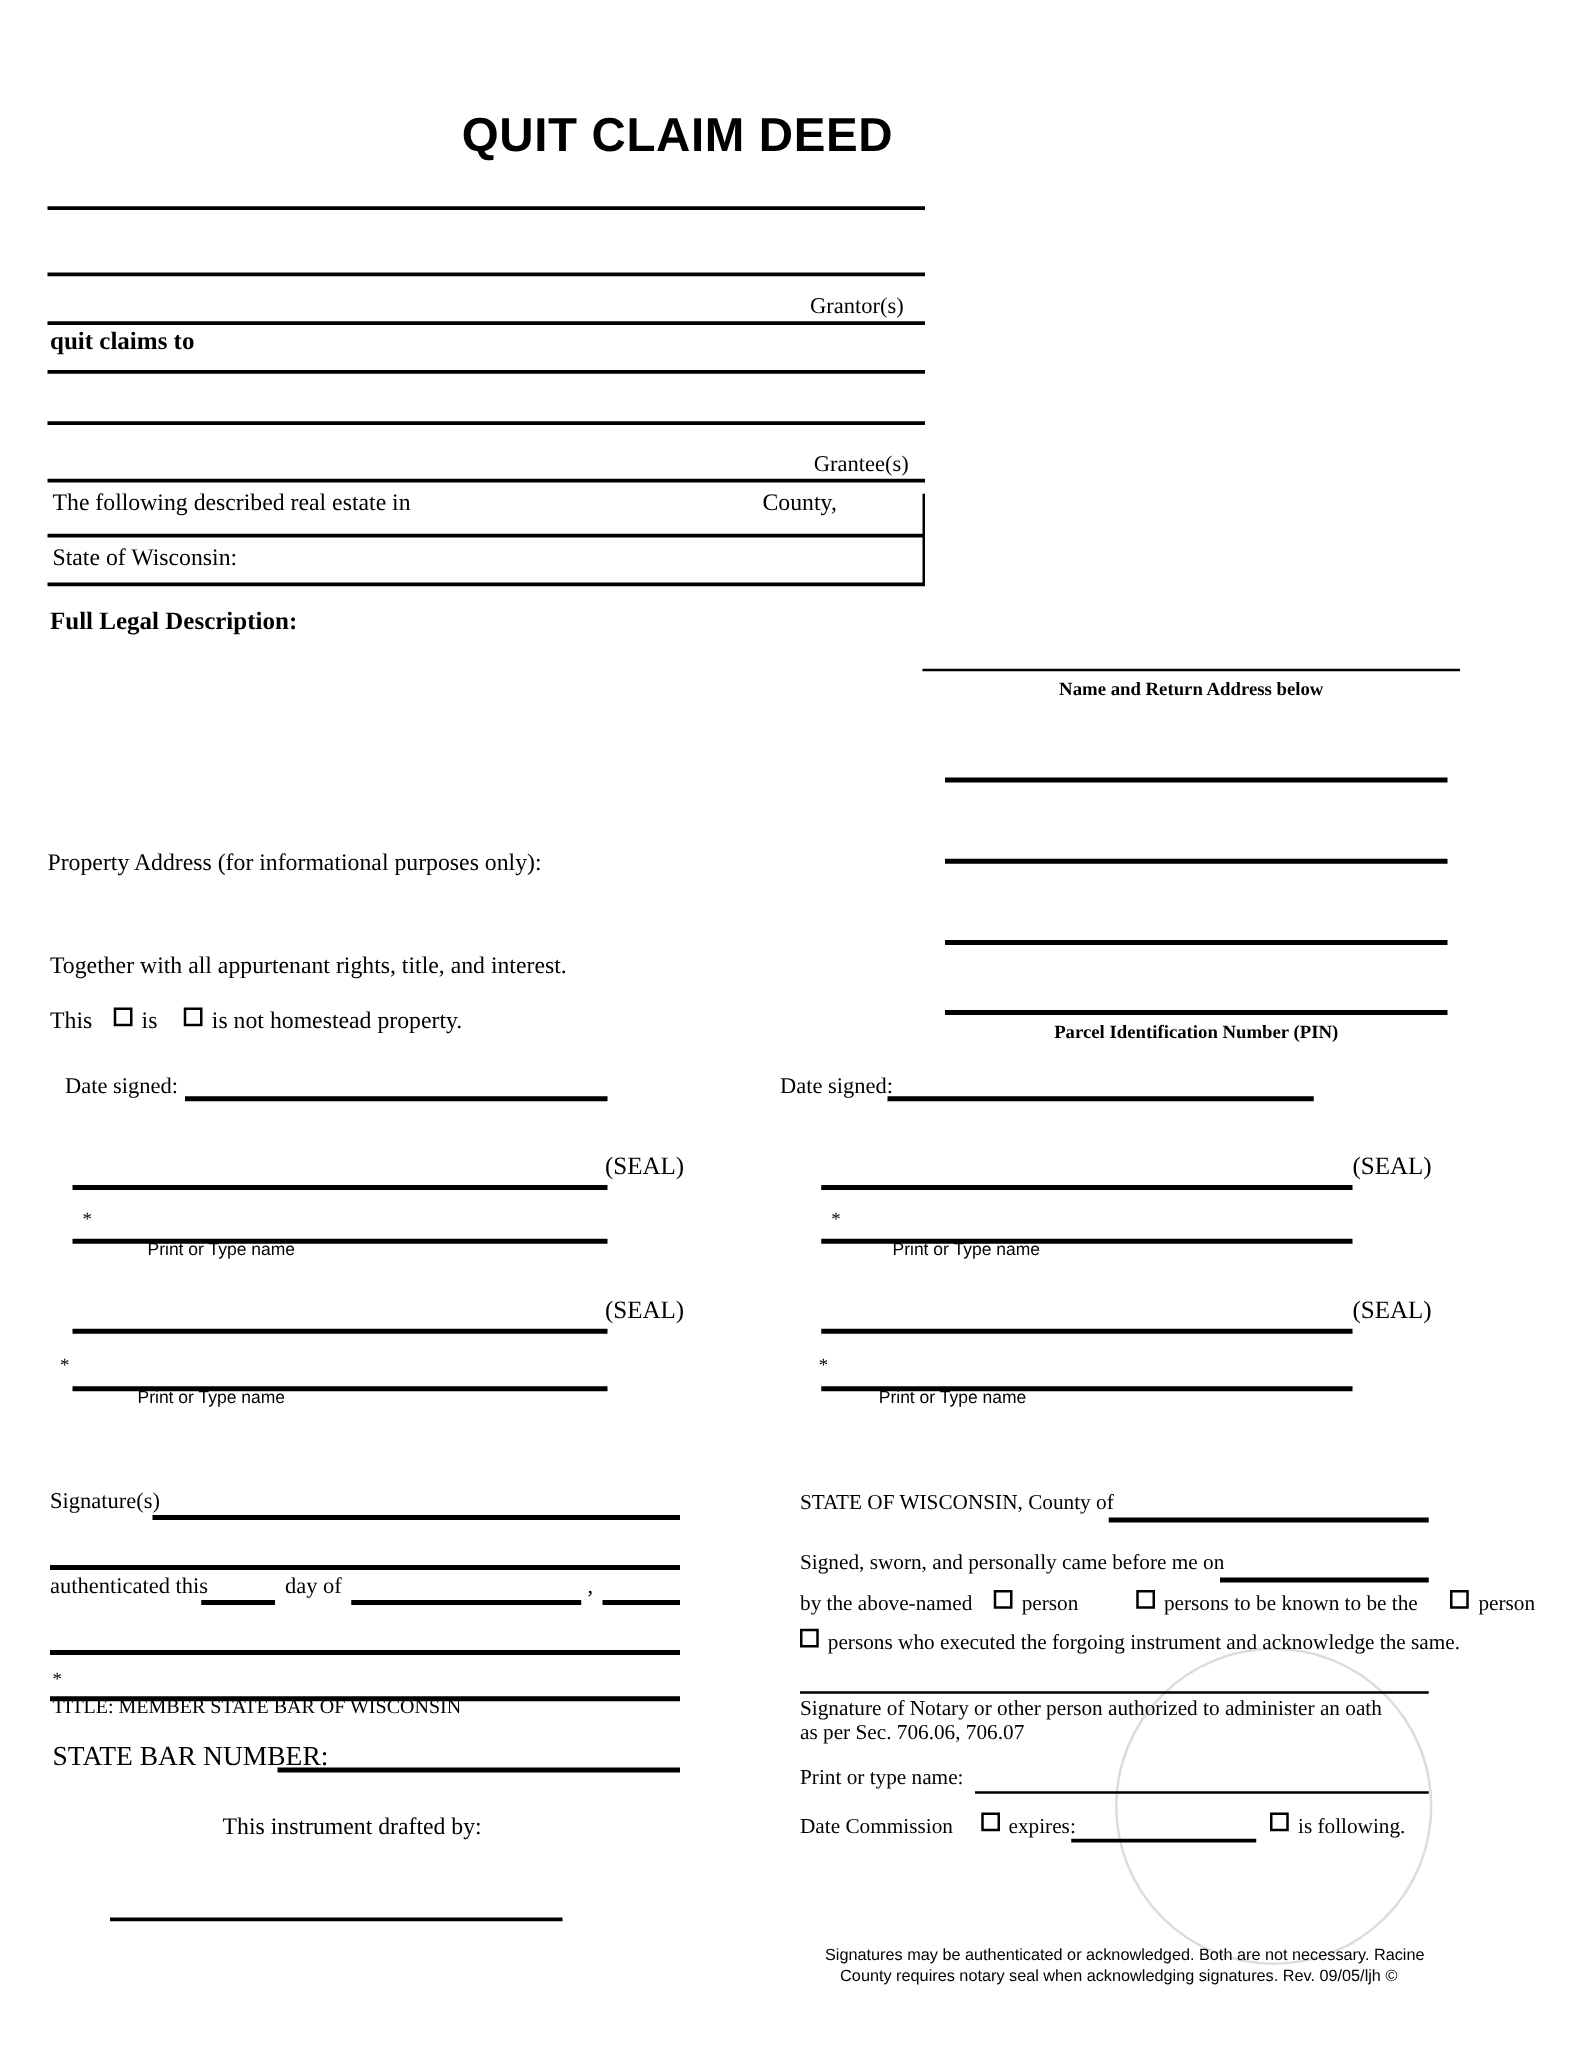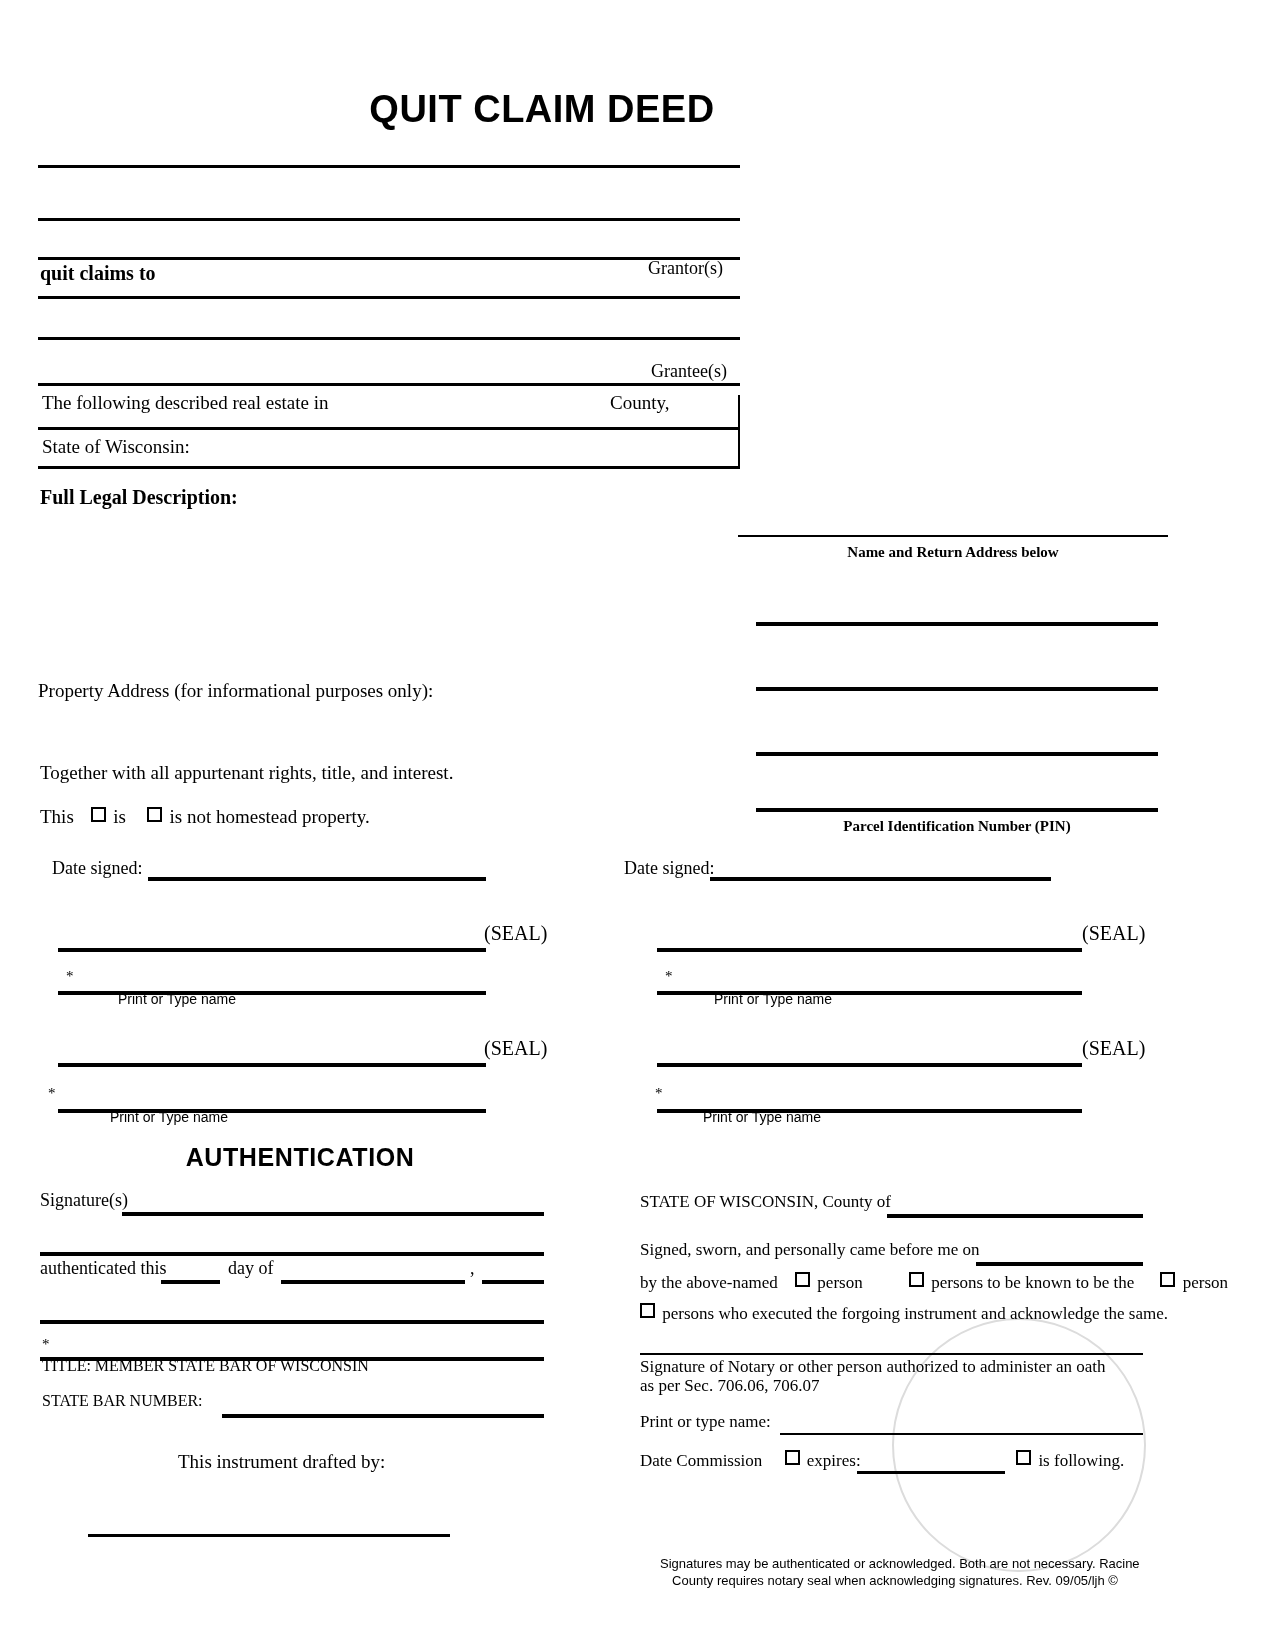"Grantor(s)" div.right-label { margin-top: 24px -> none }
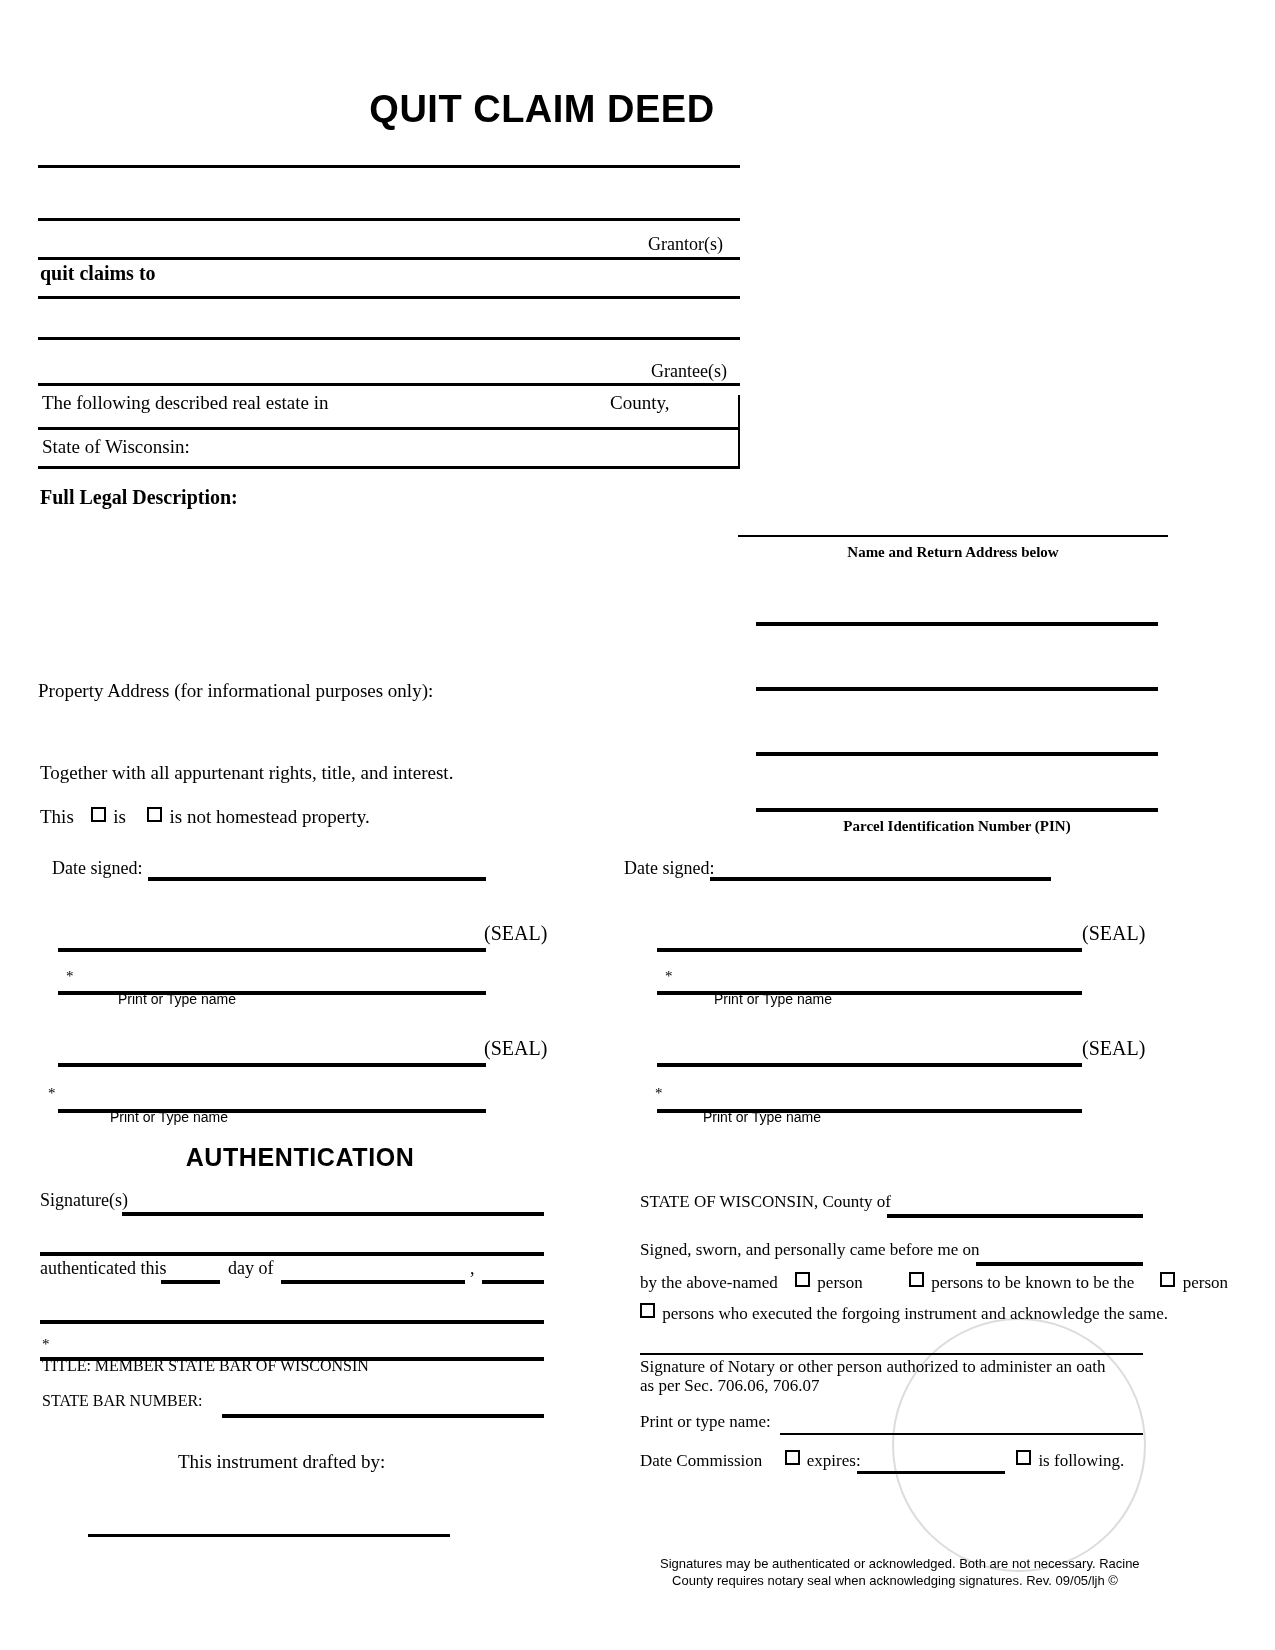"AUTHENTICATION" div.sect-head { html: <div>AUTHENTICATION</div> -> none }
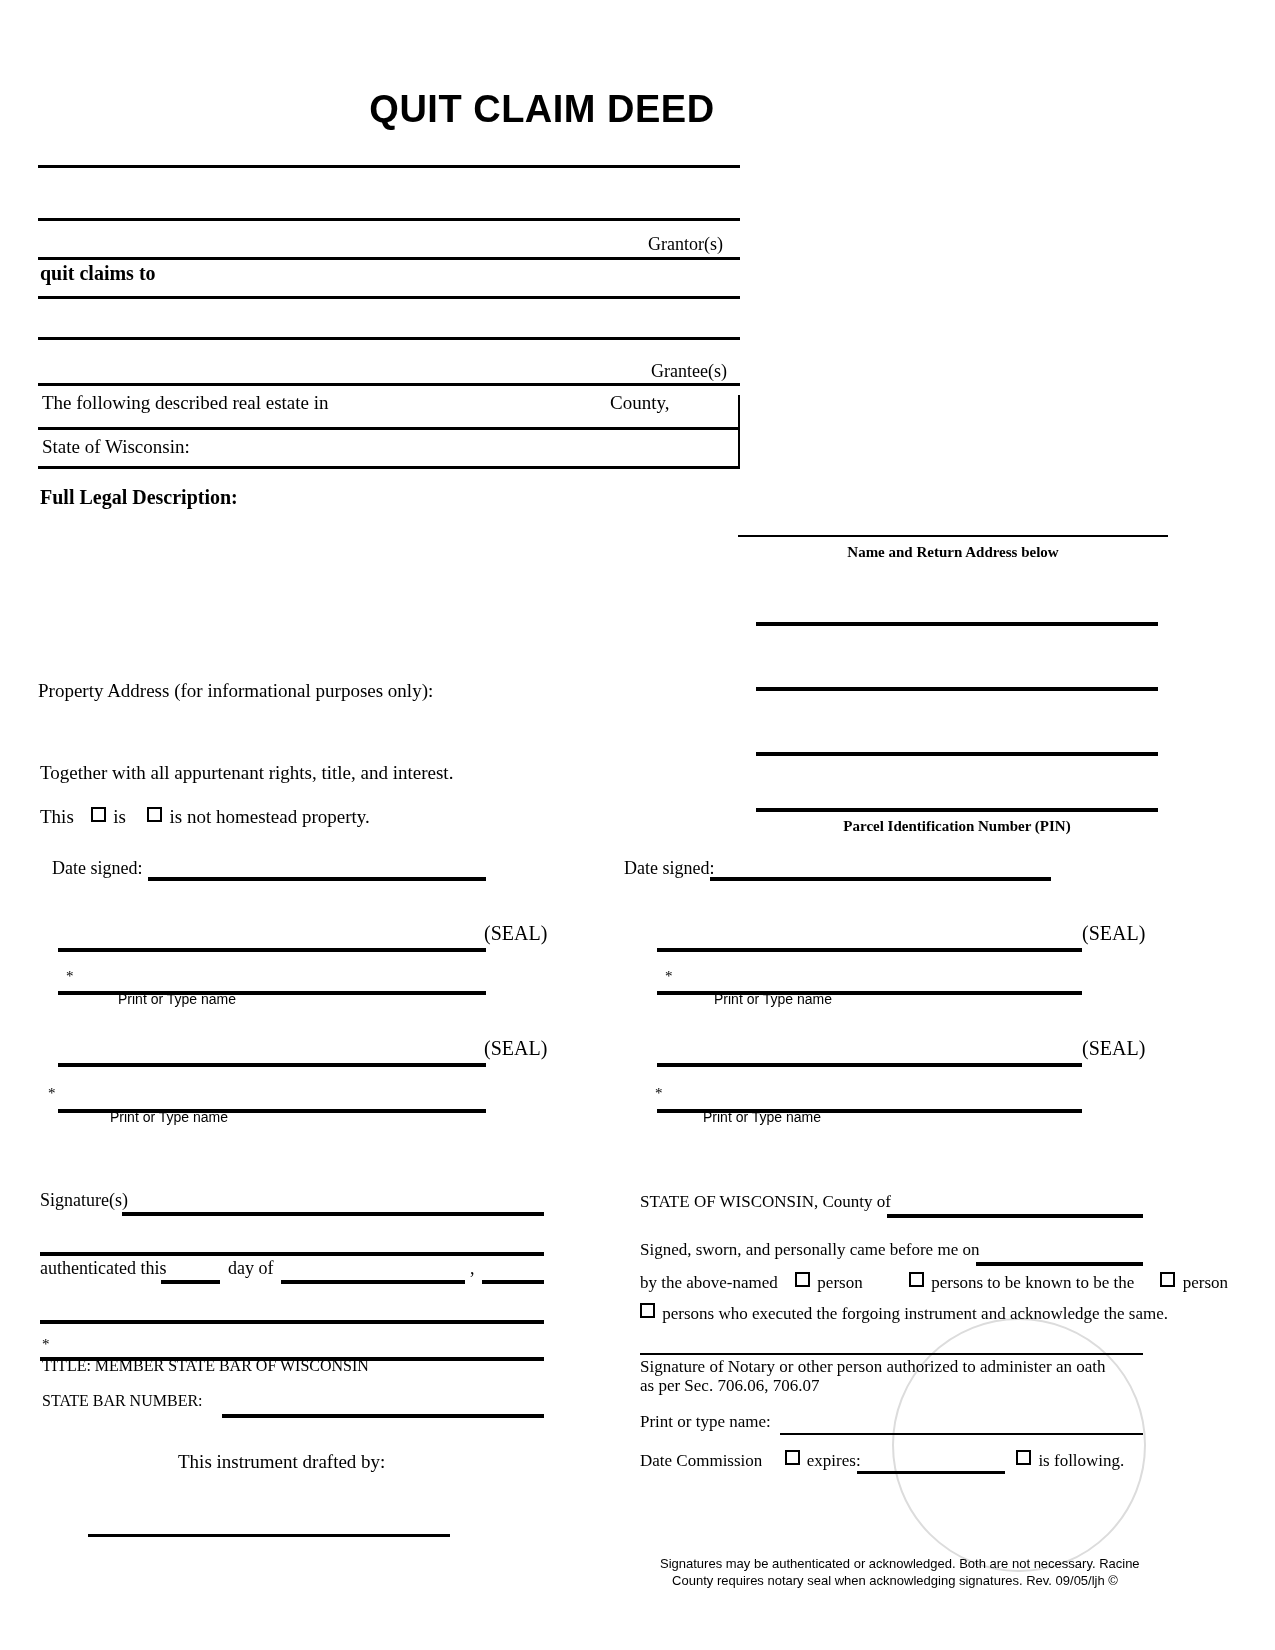"STATE BAR NUMBER:" div.ltxt { font-size: 16px -> 22px }
